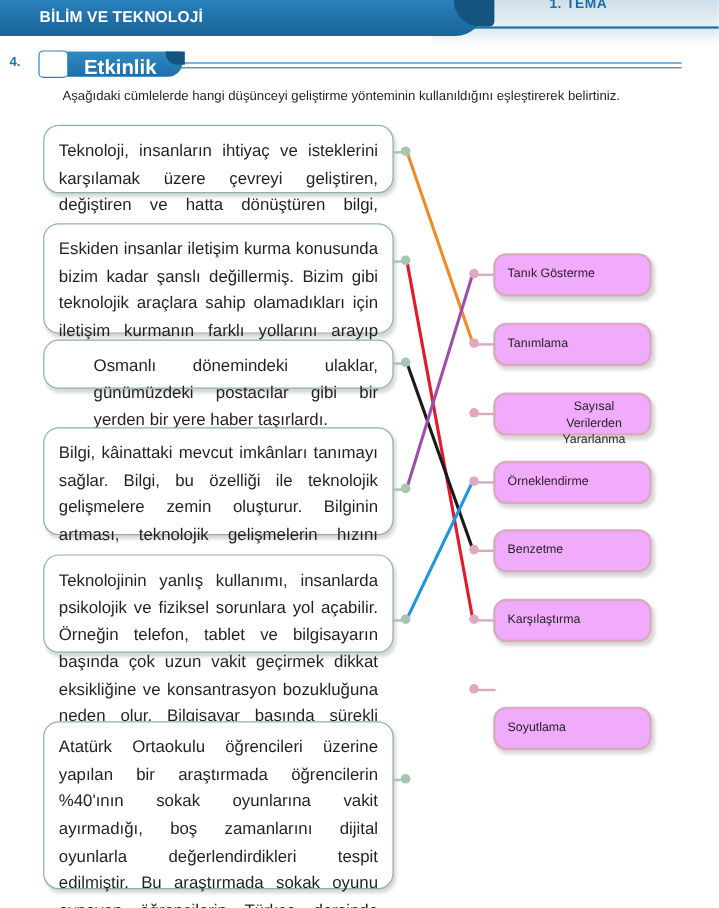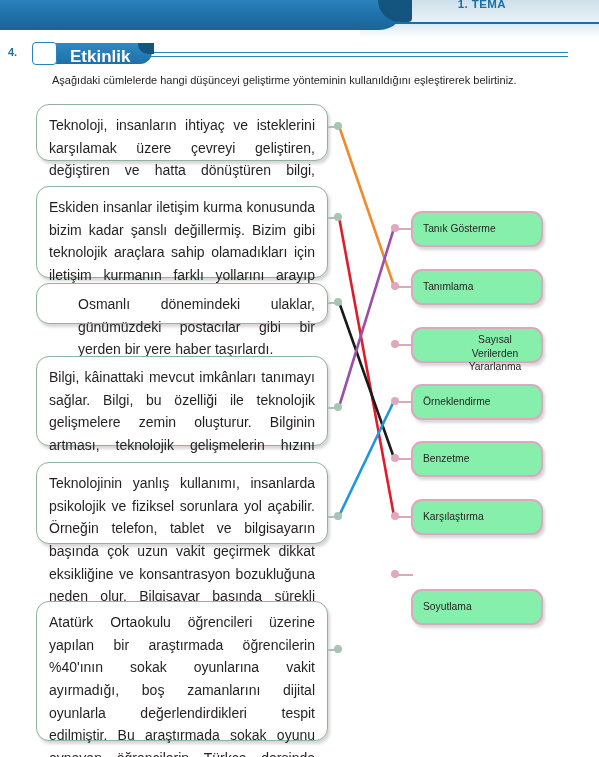"BİLİM VE TEKNOLOJİ" div { html: none -> <div>BİLİM VE TEKNOLOJİ</div> }
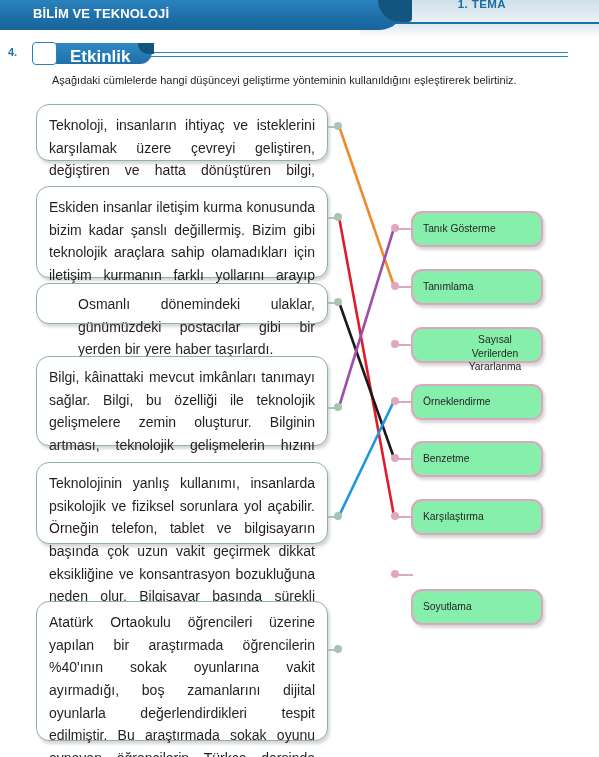"Tanık Gösterme" .right-box { background: #86efac -> #f0abfc }
